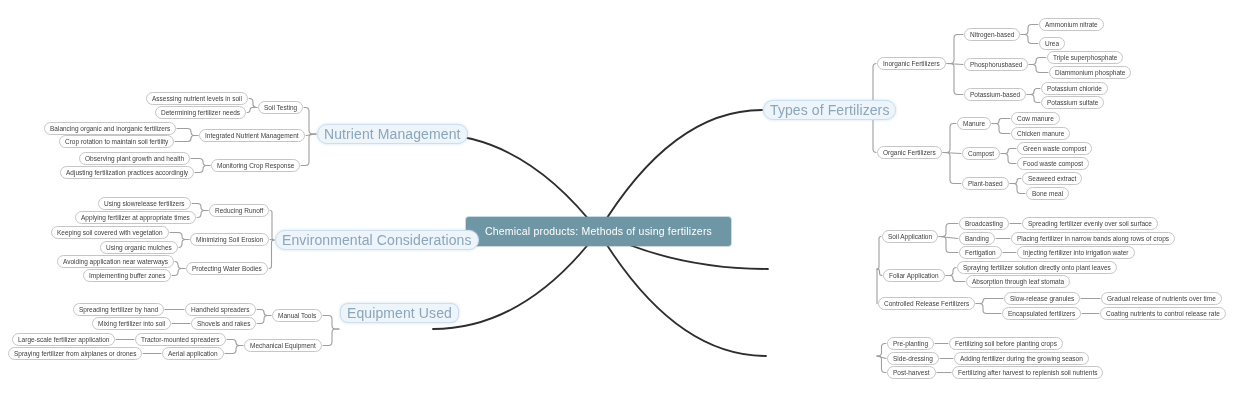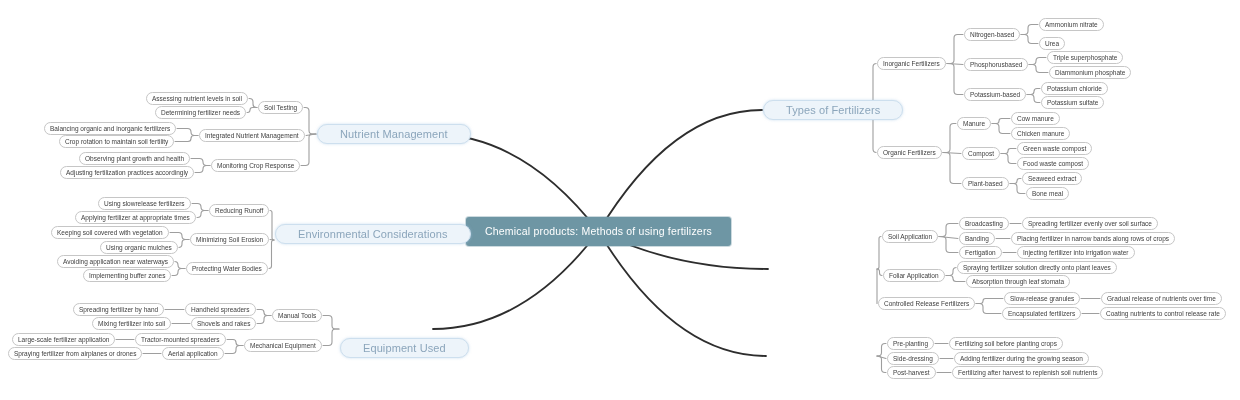"Types of Fertilizers" .node.topic { font-size: 11px -> 14px; padding: 0 22px -> 0 6px }
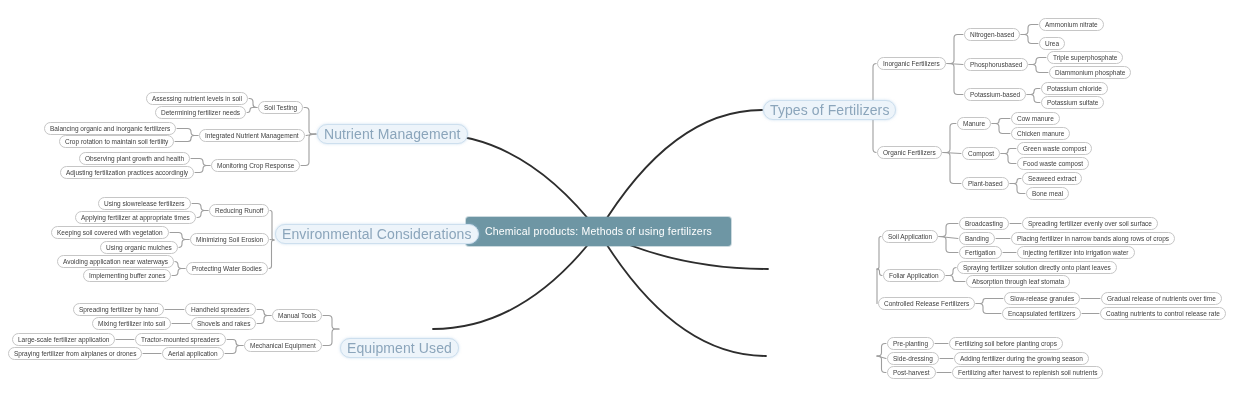"Environmental Considerations" div.node { top: 224px -> 230px }
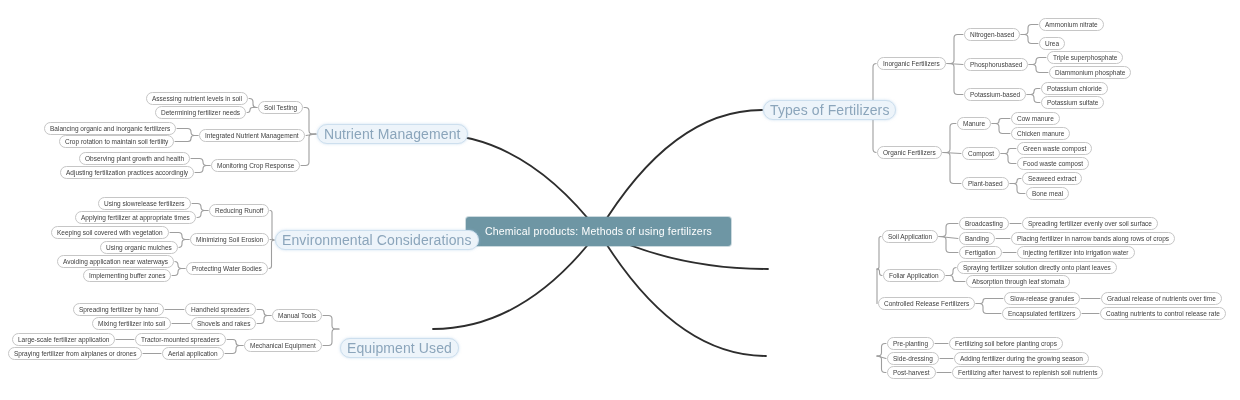"Equipment Used" div.node { border-radius: none -> 8px; top: 338px -> 303px }
